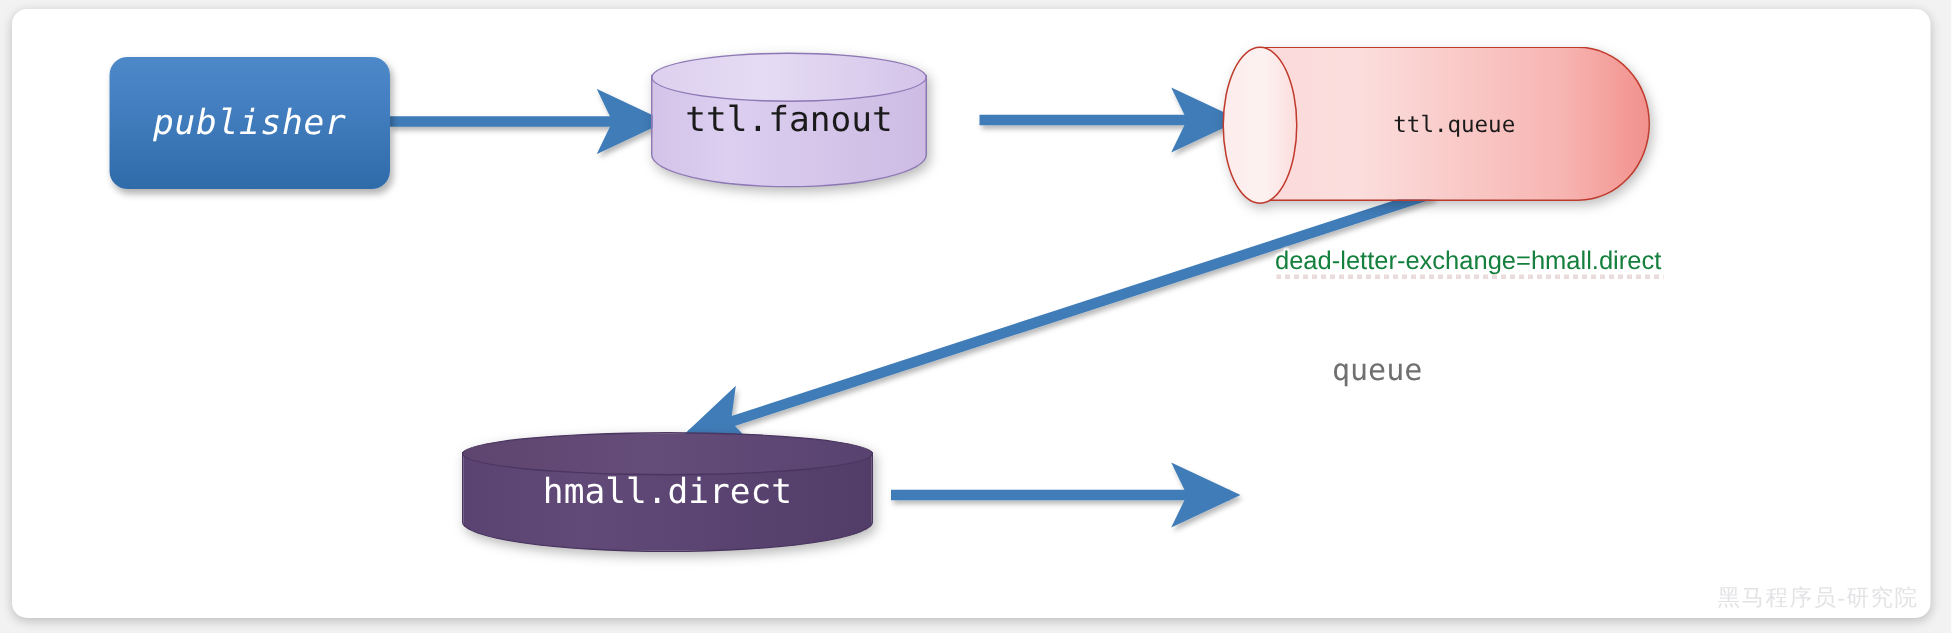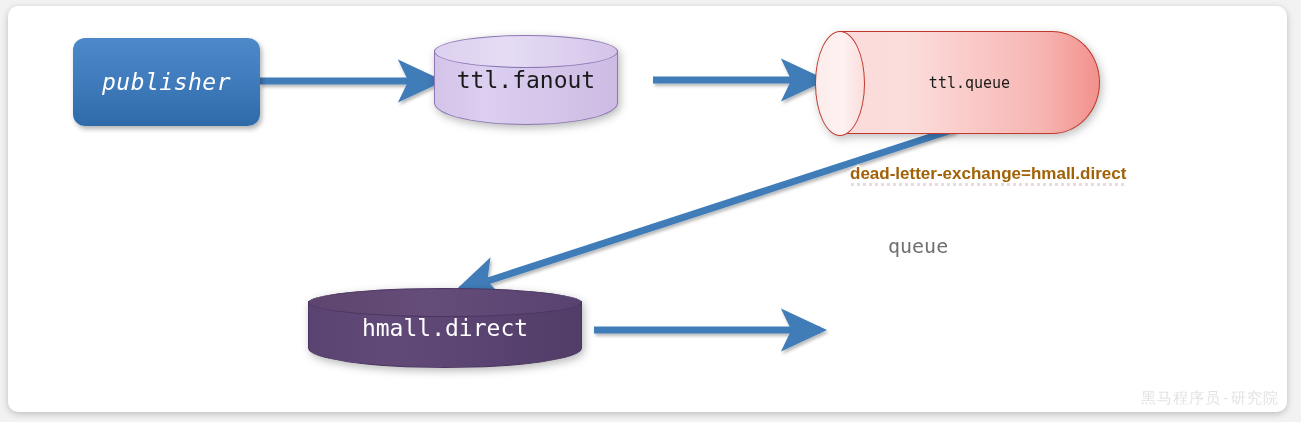"dead-letter-exchange=hmall.direct" #dlx { color: #a16207 -> #15803d; font-weight: bold -> normal }
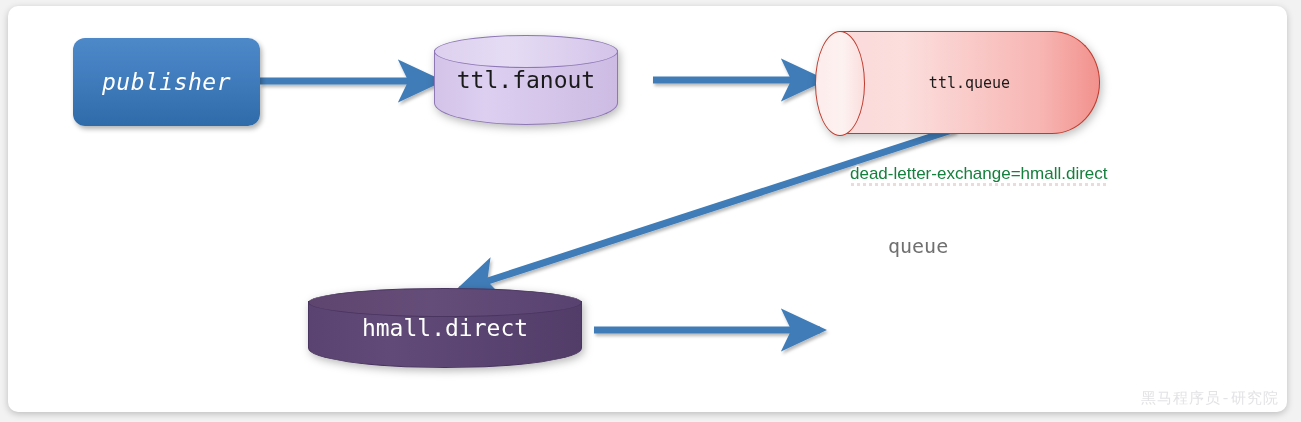"黑马程序员-研究院" #watermark { font-family: Liberation Mono, monospace -> Liberation Serif, serif }
